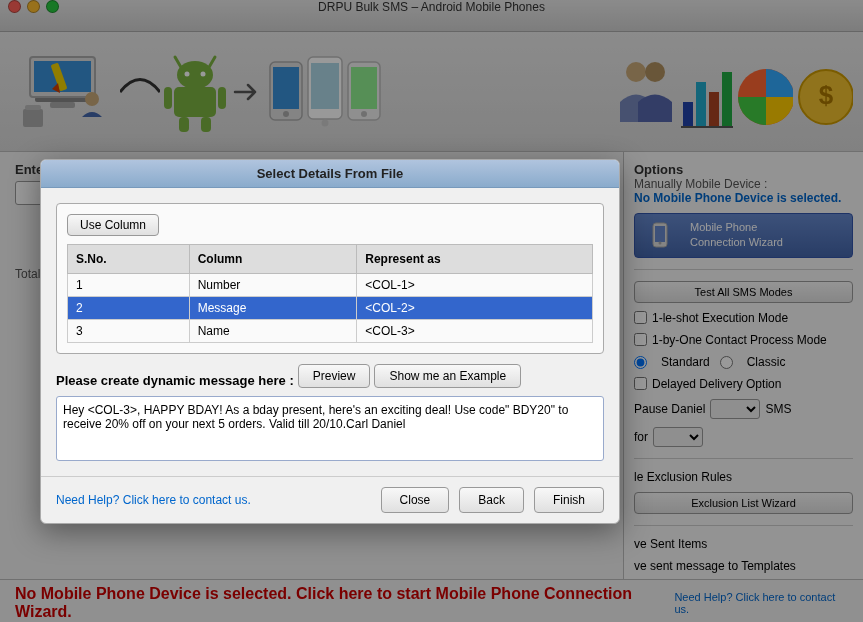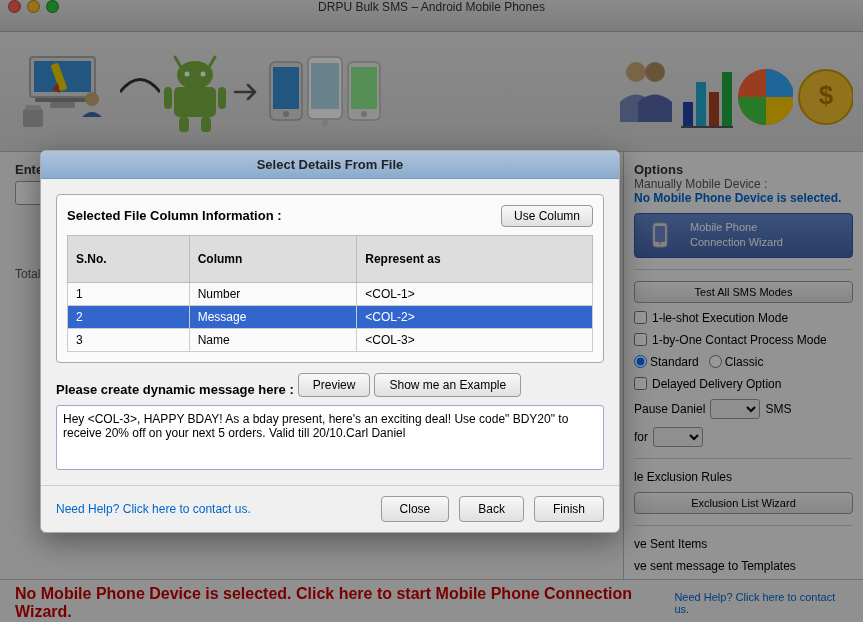"Selected File Column Information :" span.file-col-title { html: <span>Selected File Column Information :</span> -> none }
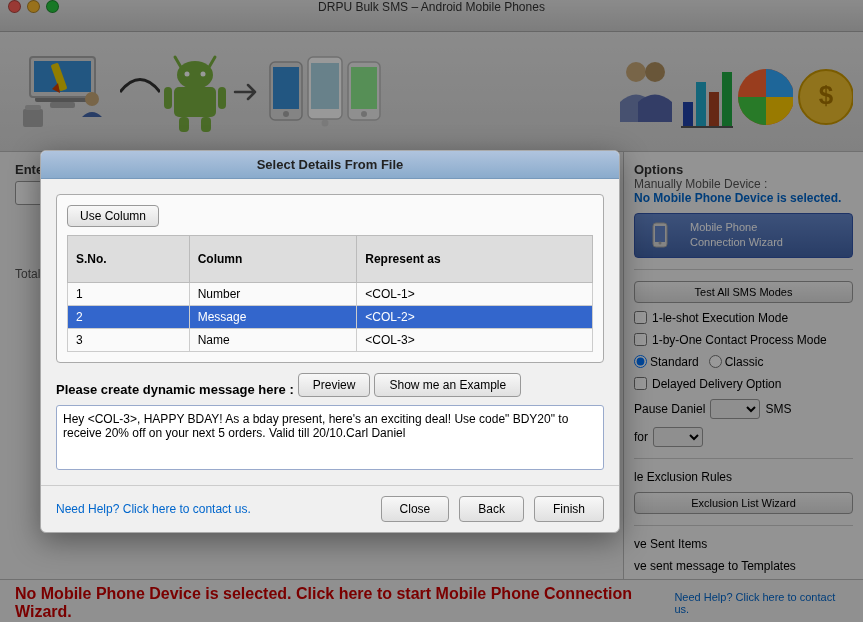"S.No." .col-table th { padding: 16px 8px -> 7px 8px }
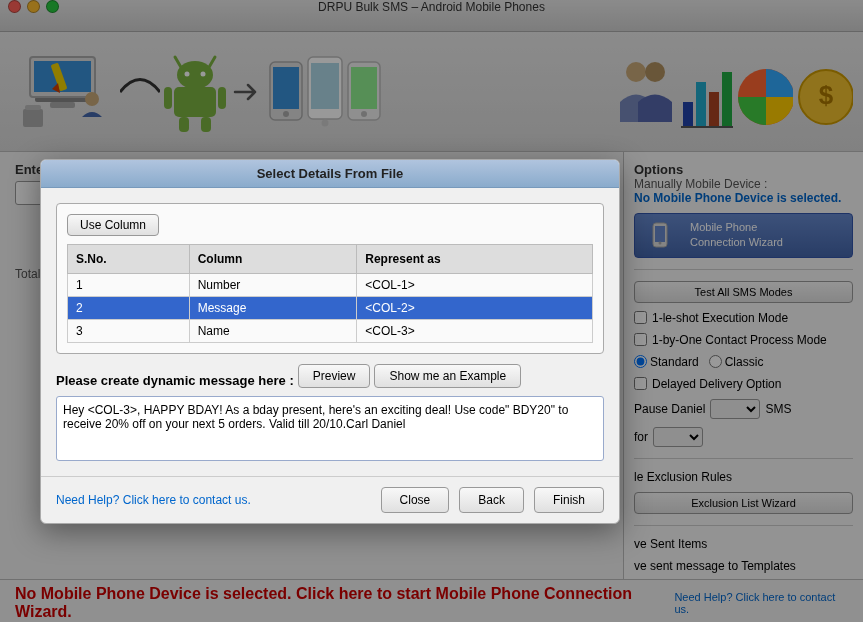"Standard" .radio-label { align-items: flex-start -> flex-end; gap: 3px -> 14px }
